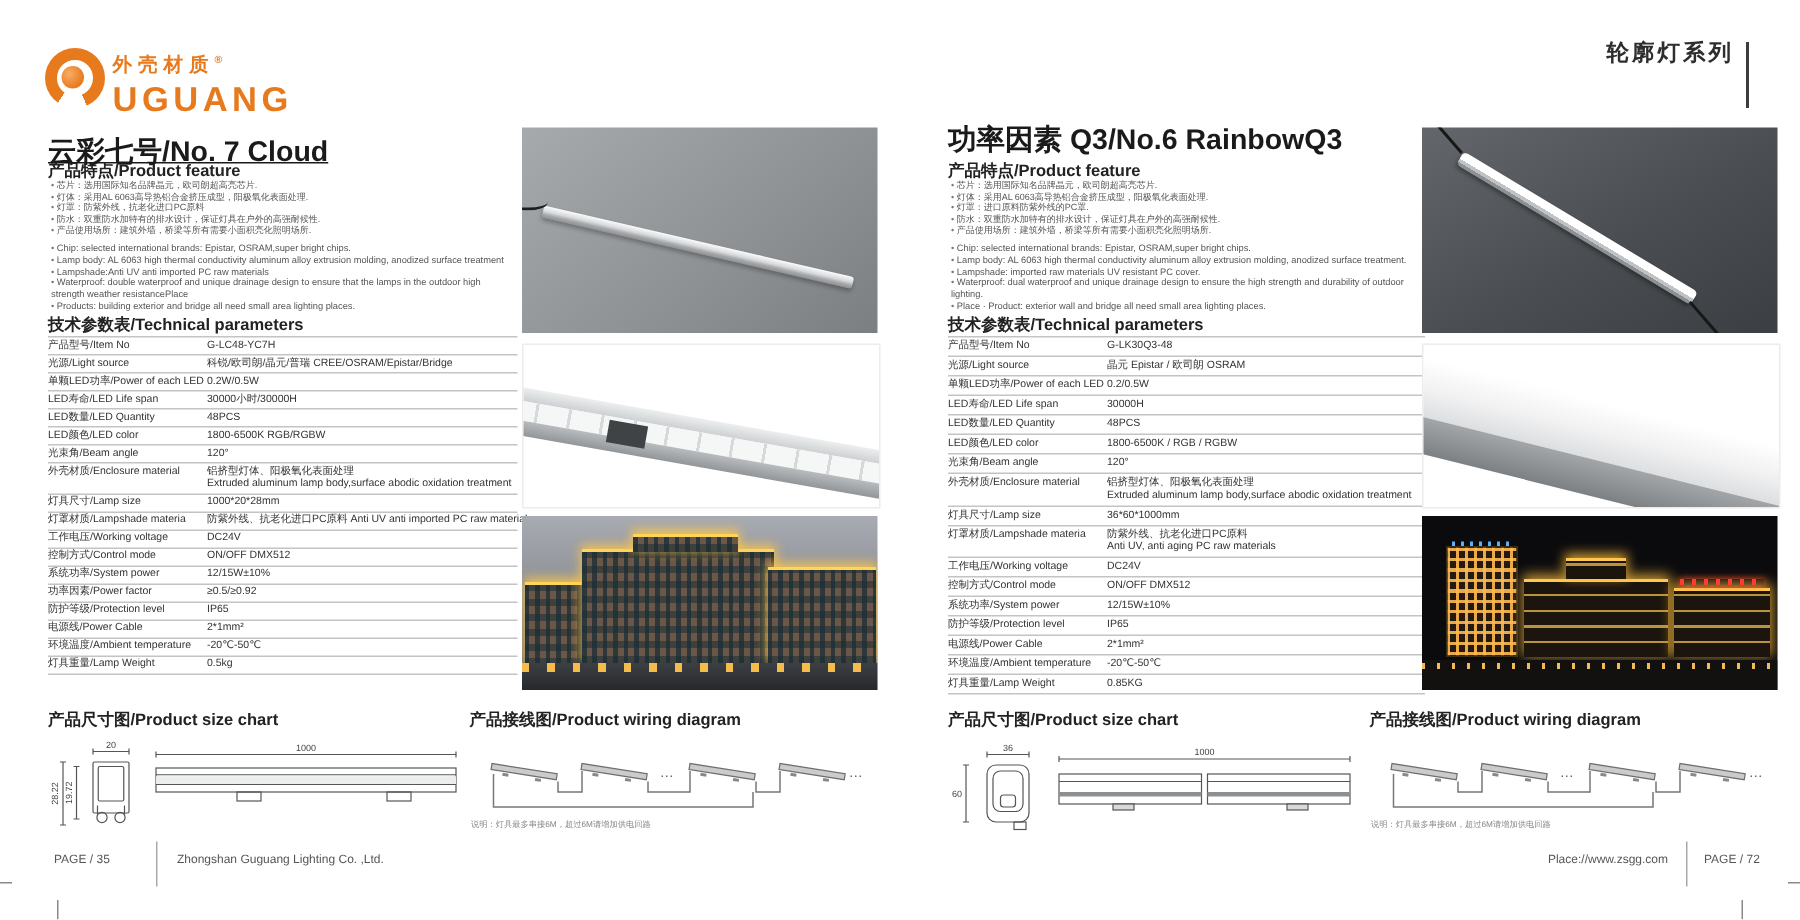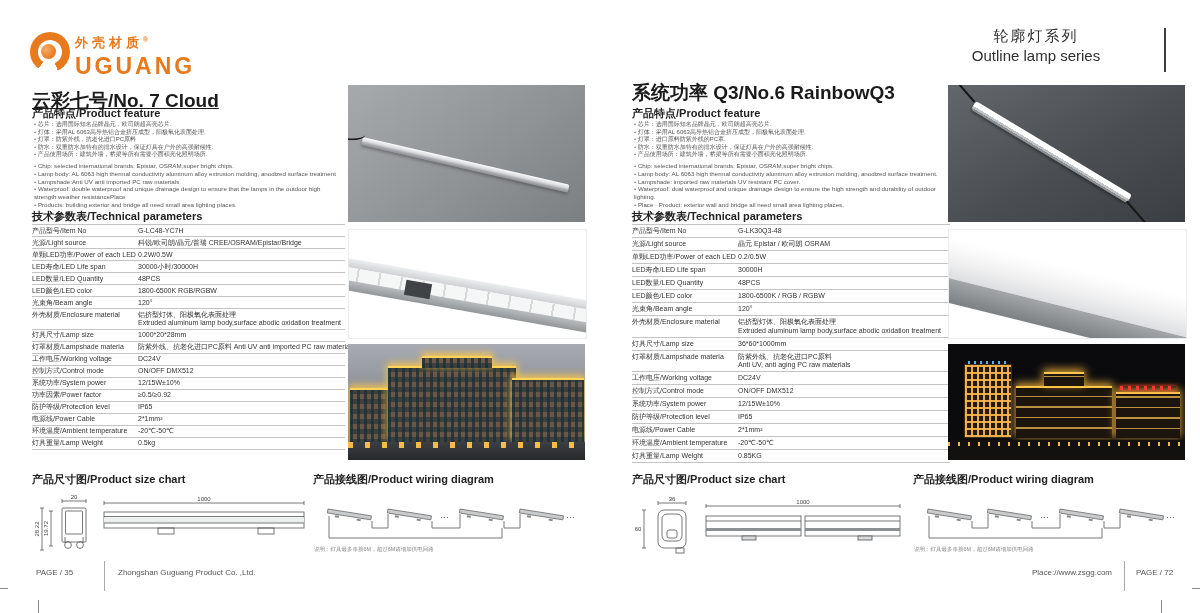"轮廓灯系列" .series { font-weight: none -> bold; text-align: center -> right }
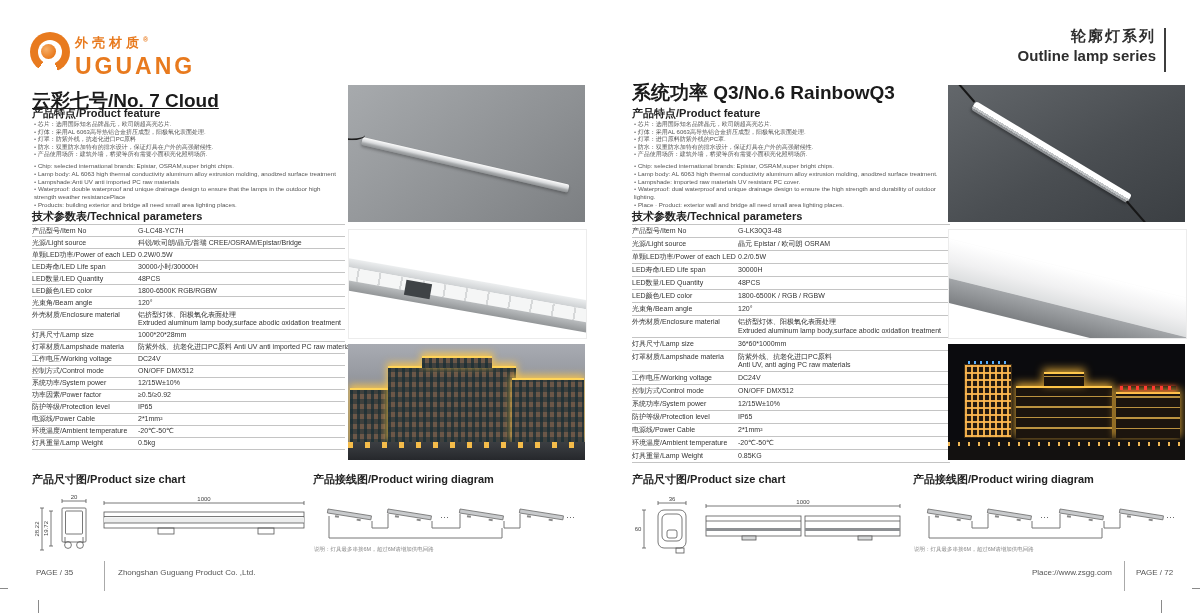"Outline lamp series" div.series-en { html: <div>Outline lamp series</div> -> none }
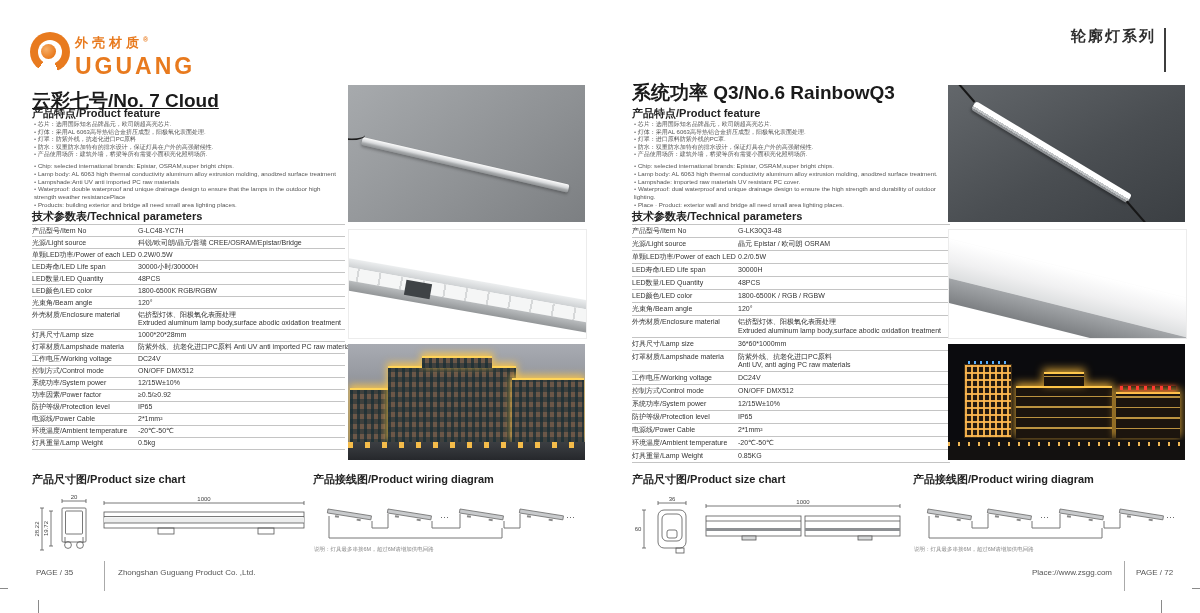"系统功率 Q3/No.6 RainbowQ3" h1.prod-title { text: 系统功率 -> 功率因素 }
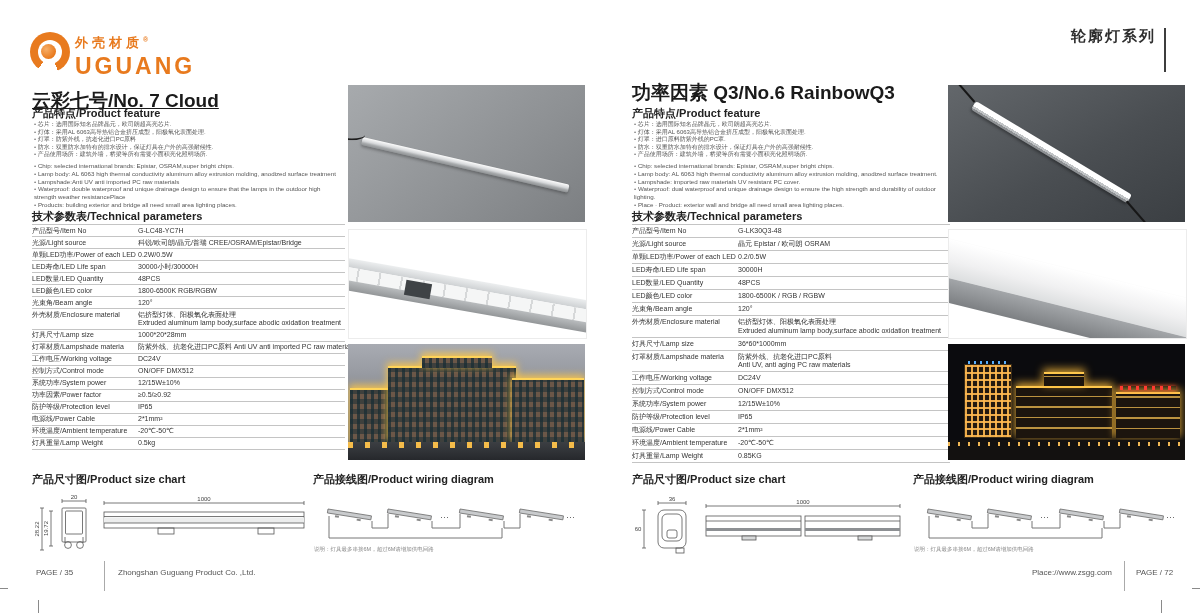"Zhongshan Guguang Product Co. ,Ltd." div.footer-text { text: Product -> Lighting }
